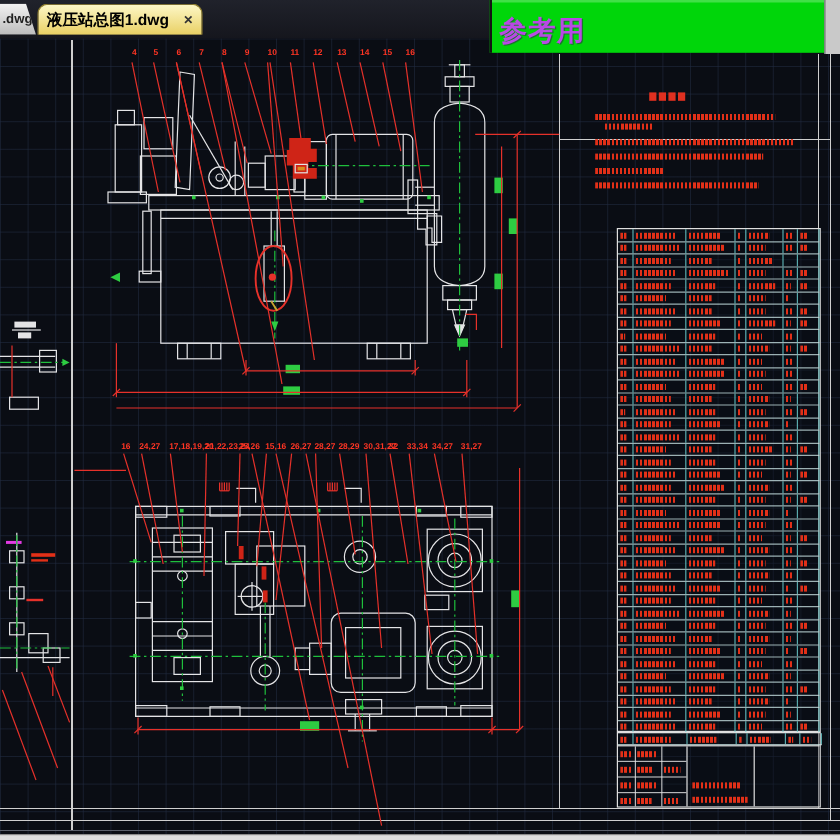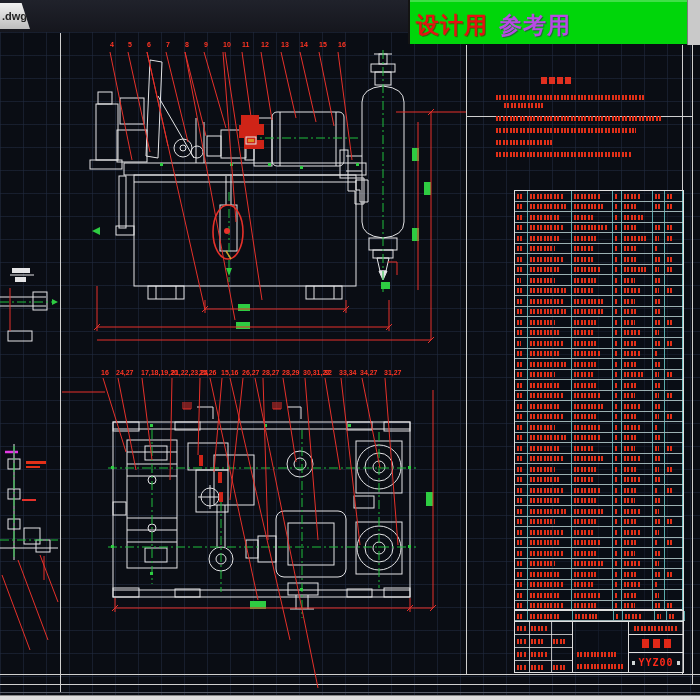"液压站总图1.dwg" div.tab { html: none -> <div> <span>液压站总图1.dwg</span> <span>✕</span> </div> }
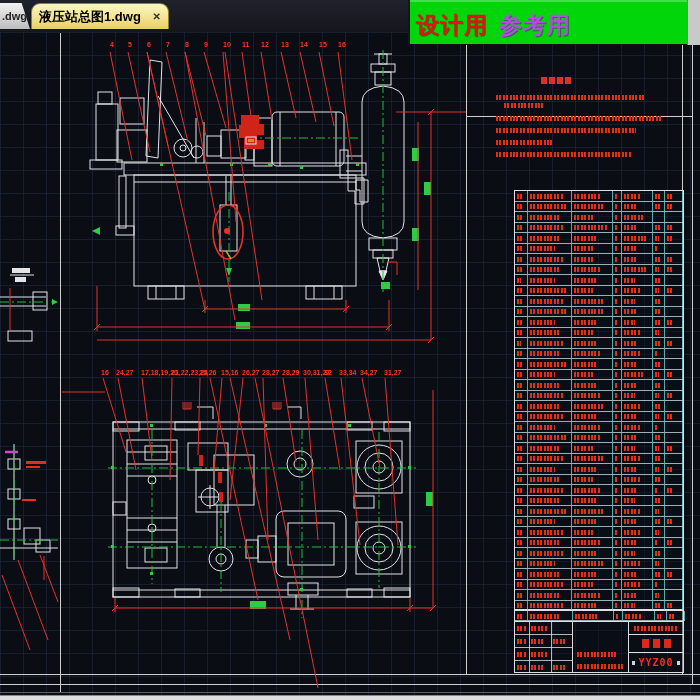"设计用" span.bn-red { html: <span>设计用</span> -> none }
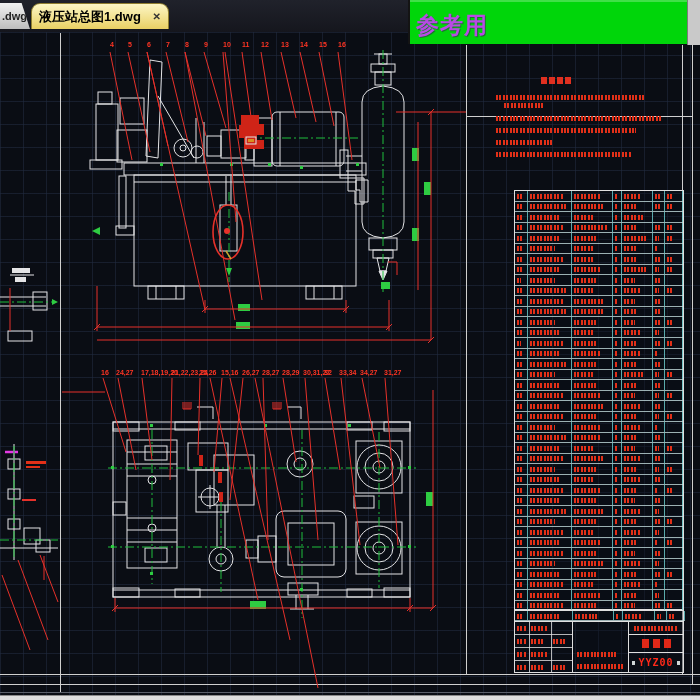"YYZ00" div.tb-right { html: <div> <div> <div></div> </div> <div> <i></i> <i></i> <i></i> </div> <div> <span></span> <span>YYZ00</span> <span></span> </div> </div> -> none }
